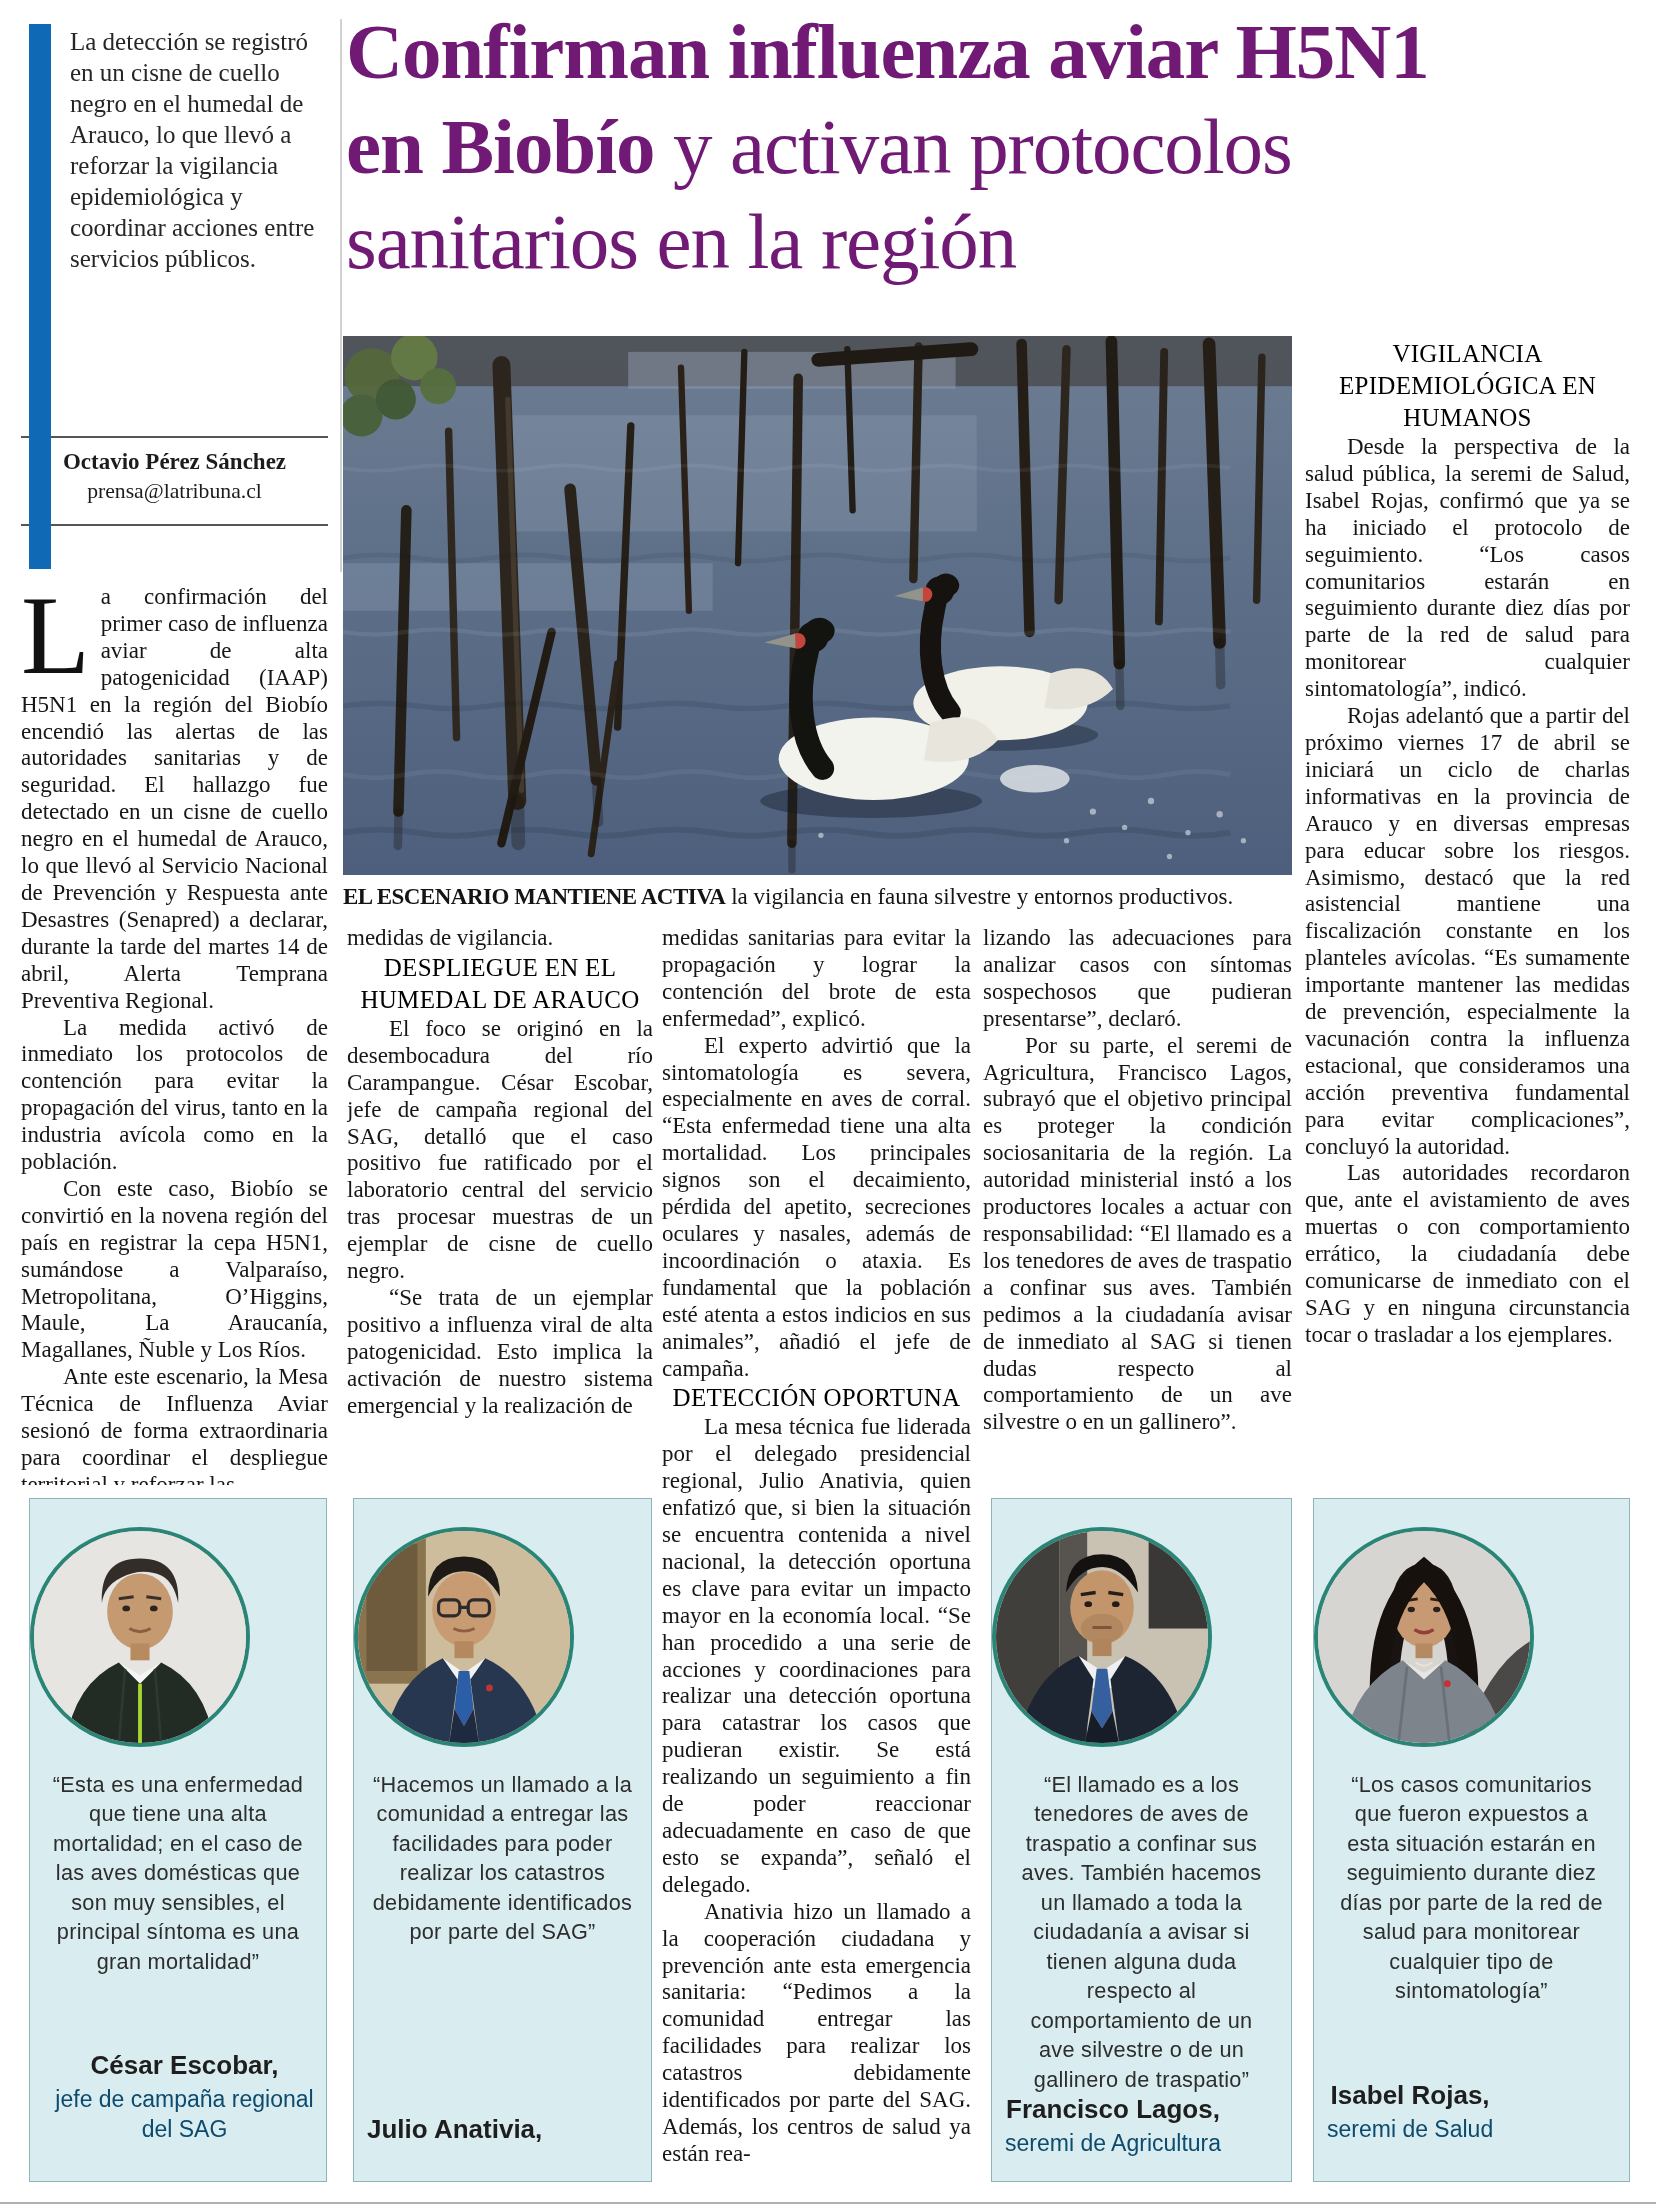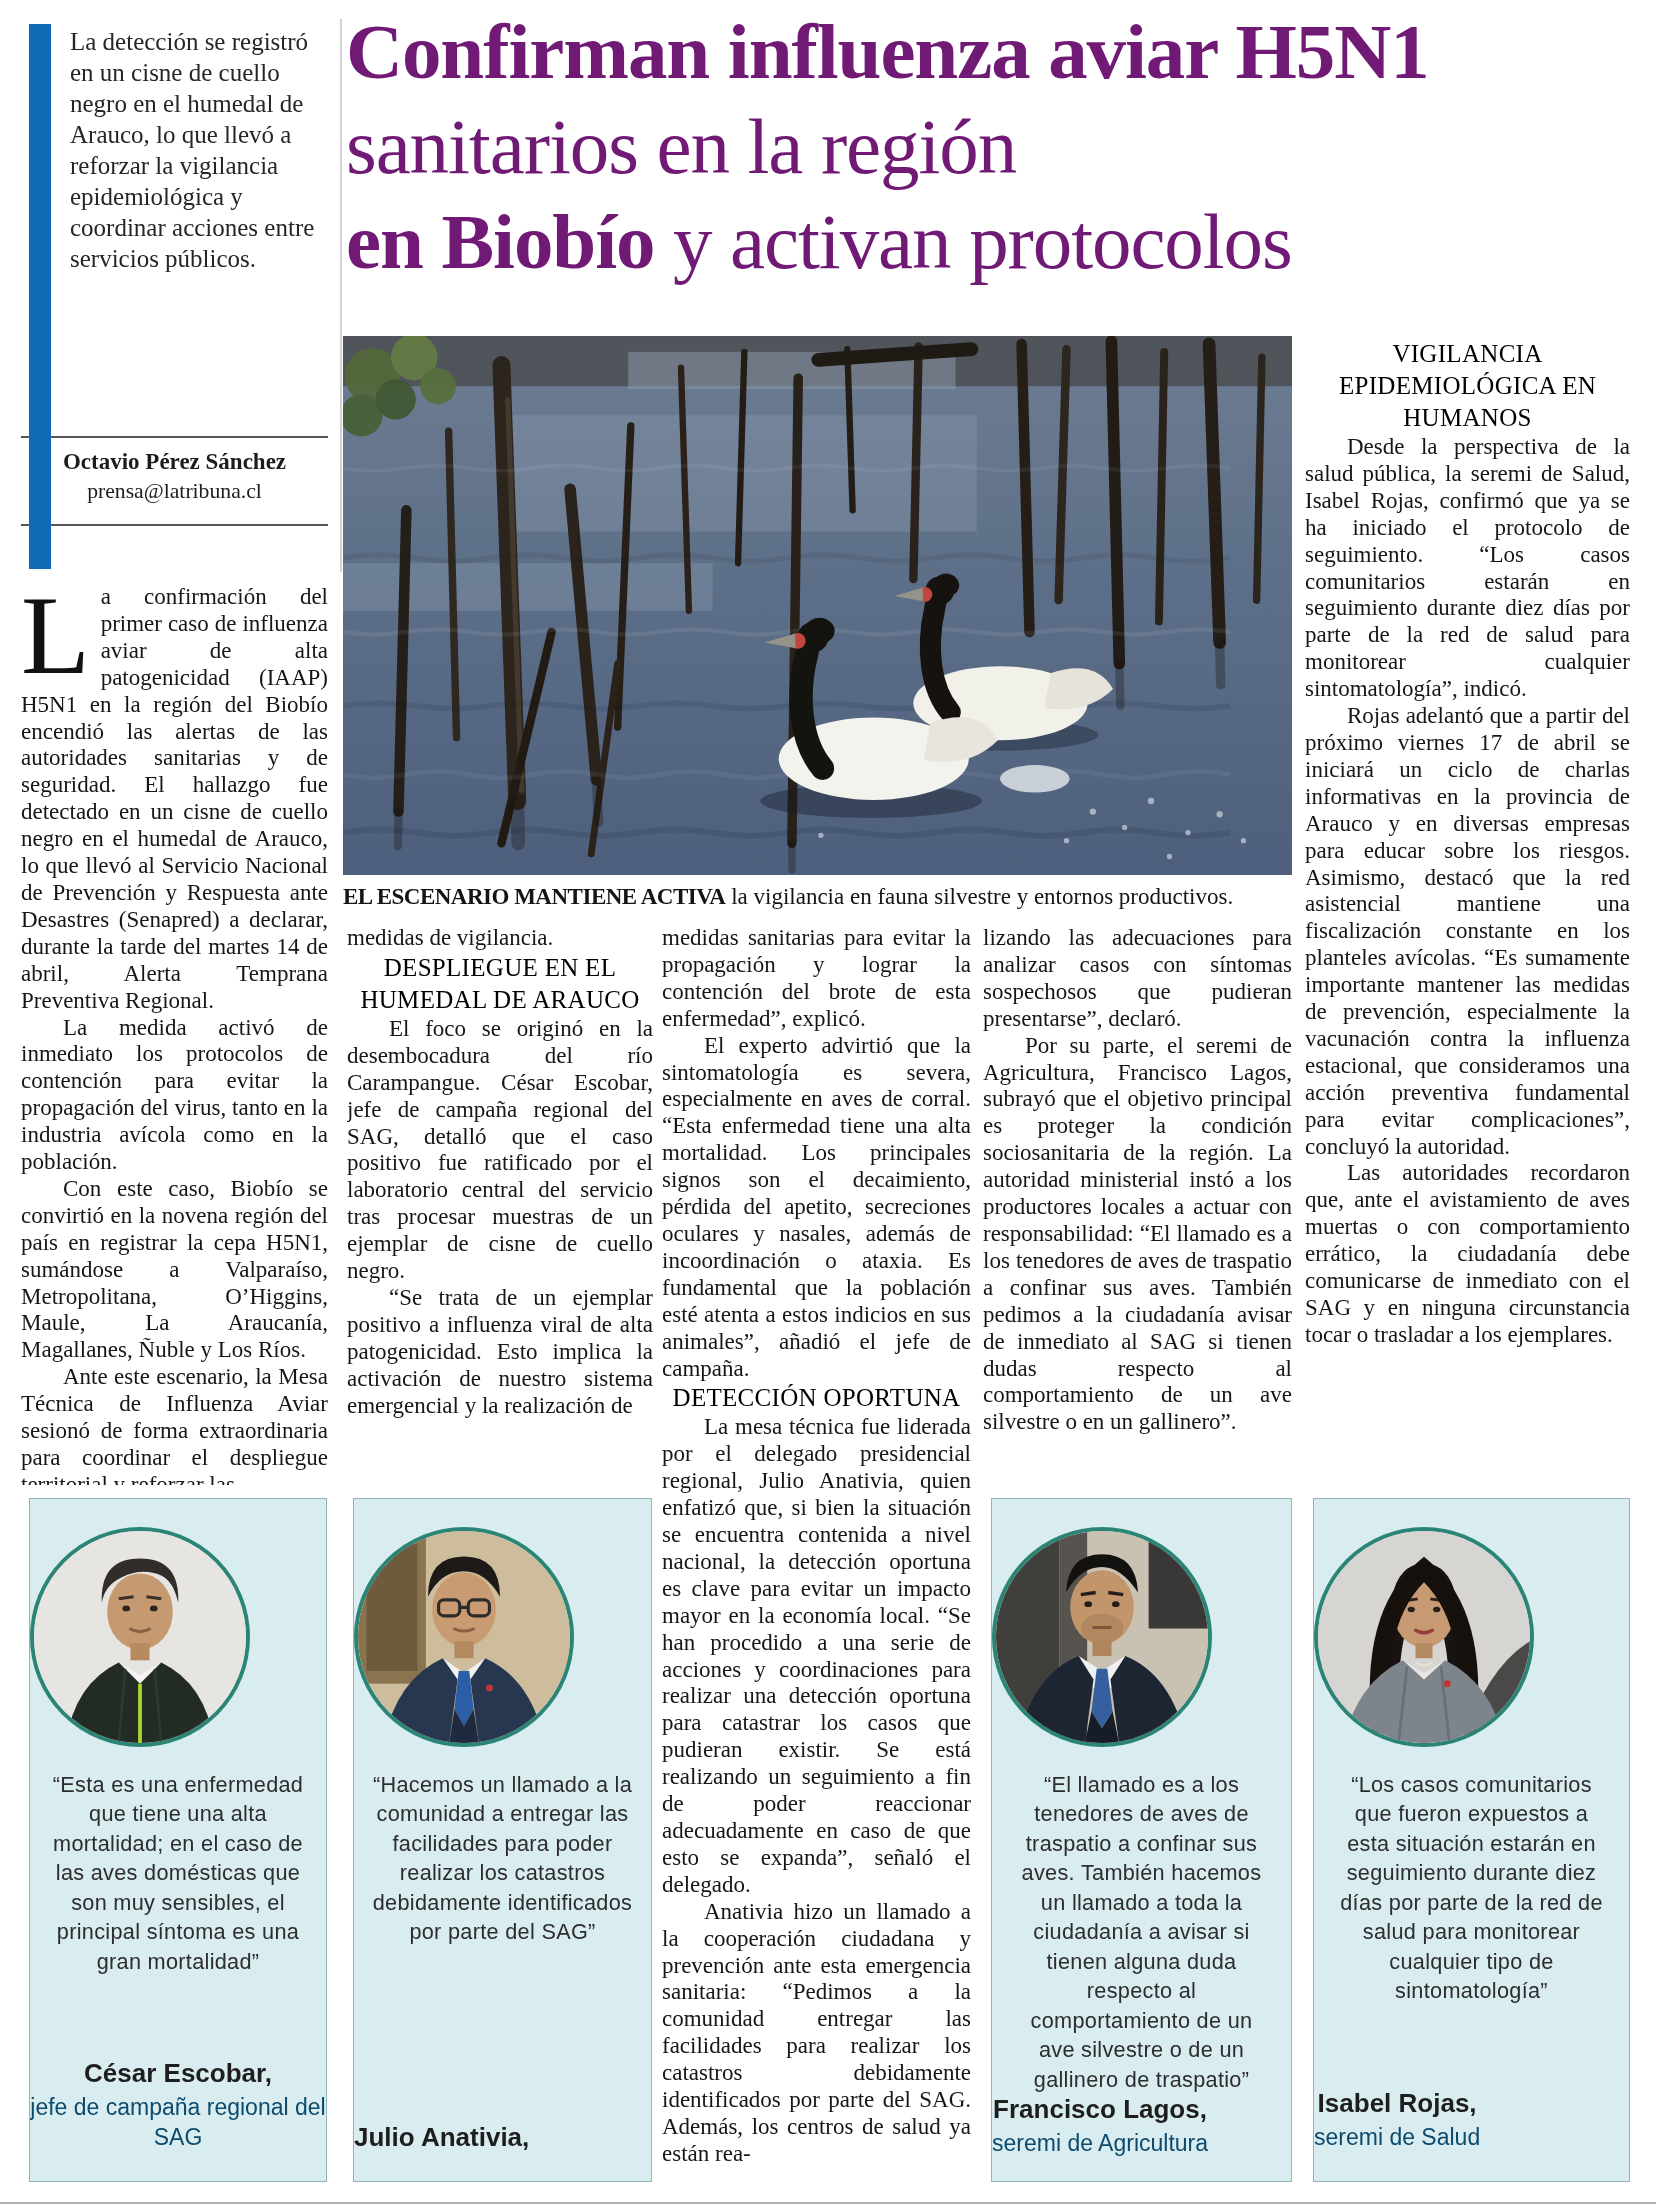"sanitarios en la región" span.hl-line { order: before "en Biobío y activan protocolos" -> after "en Biobío y activan protocolos" }
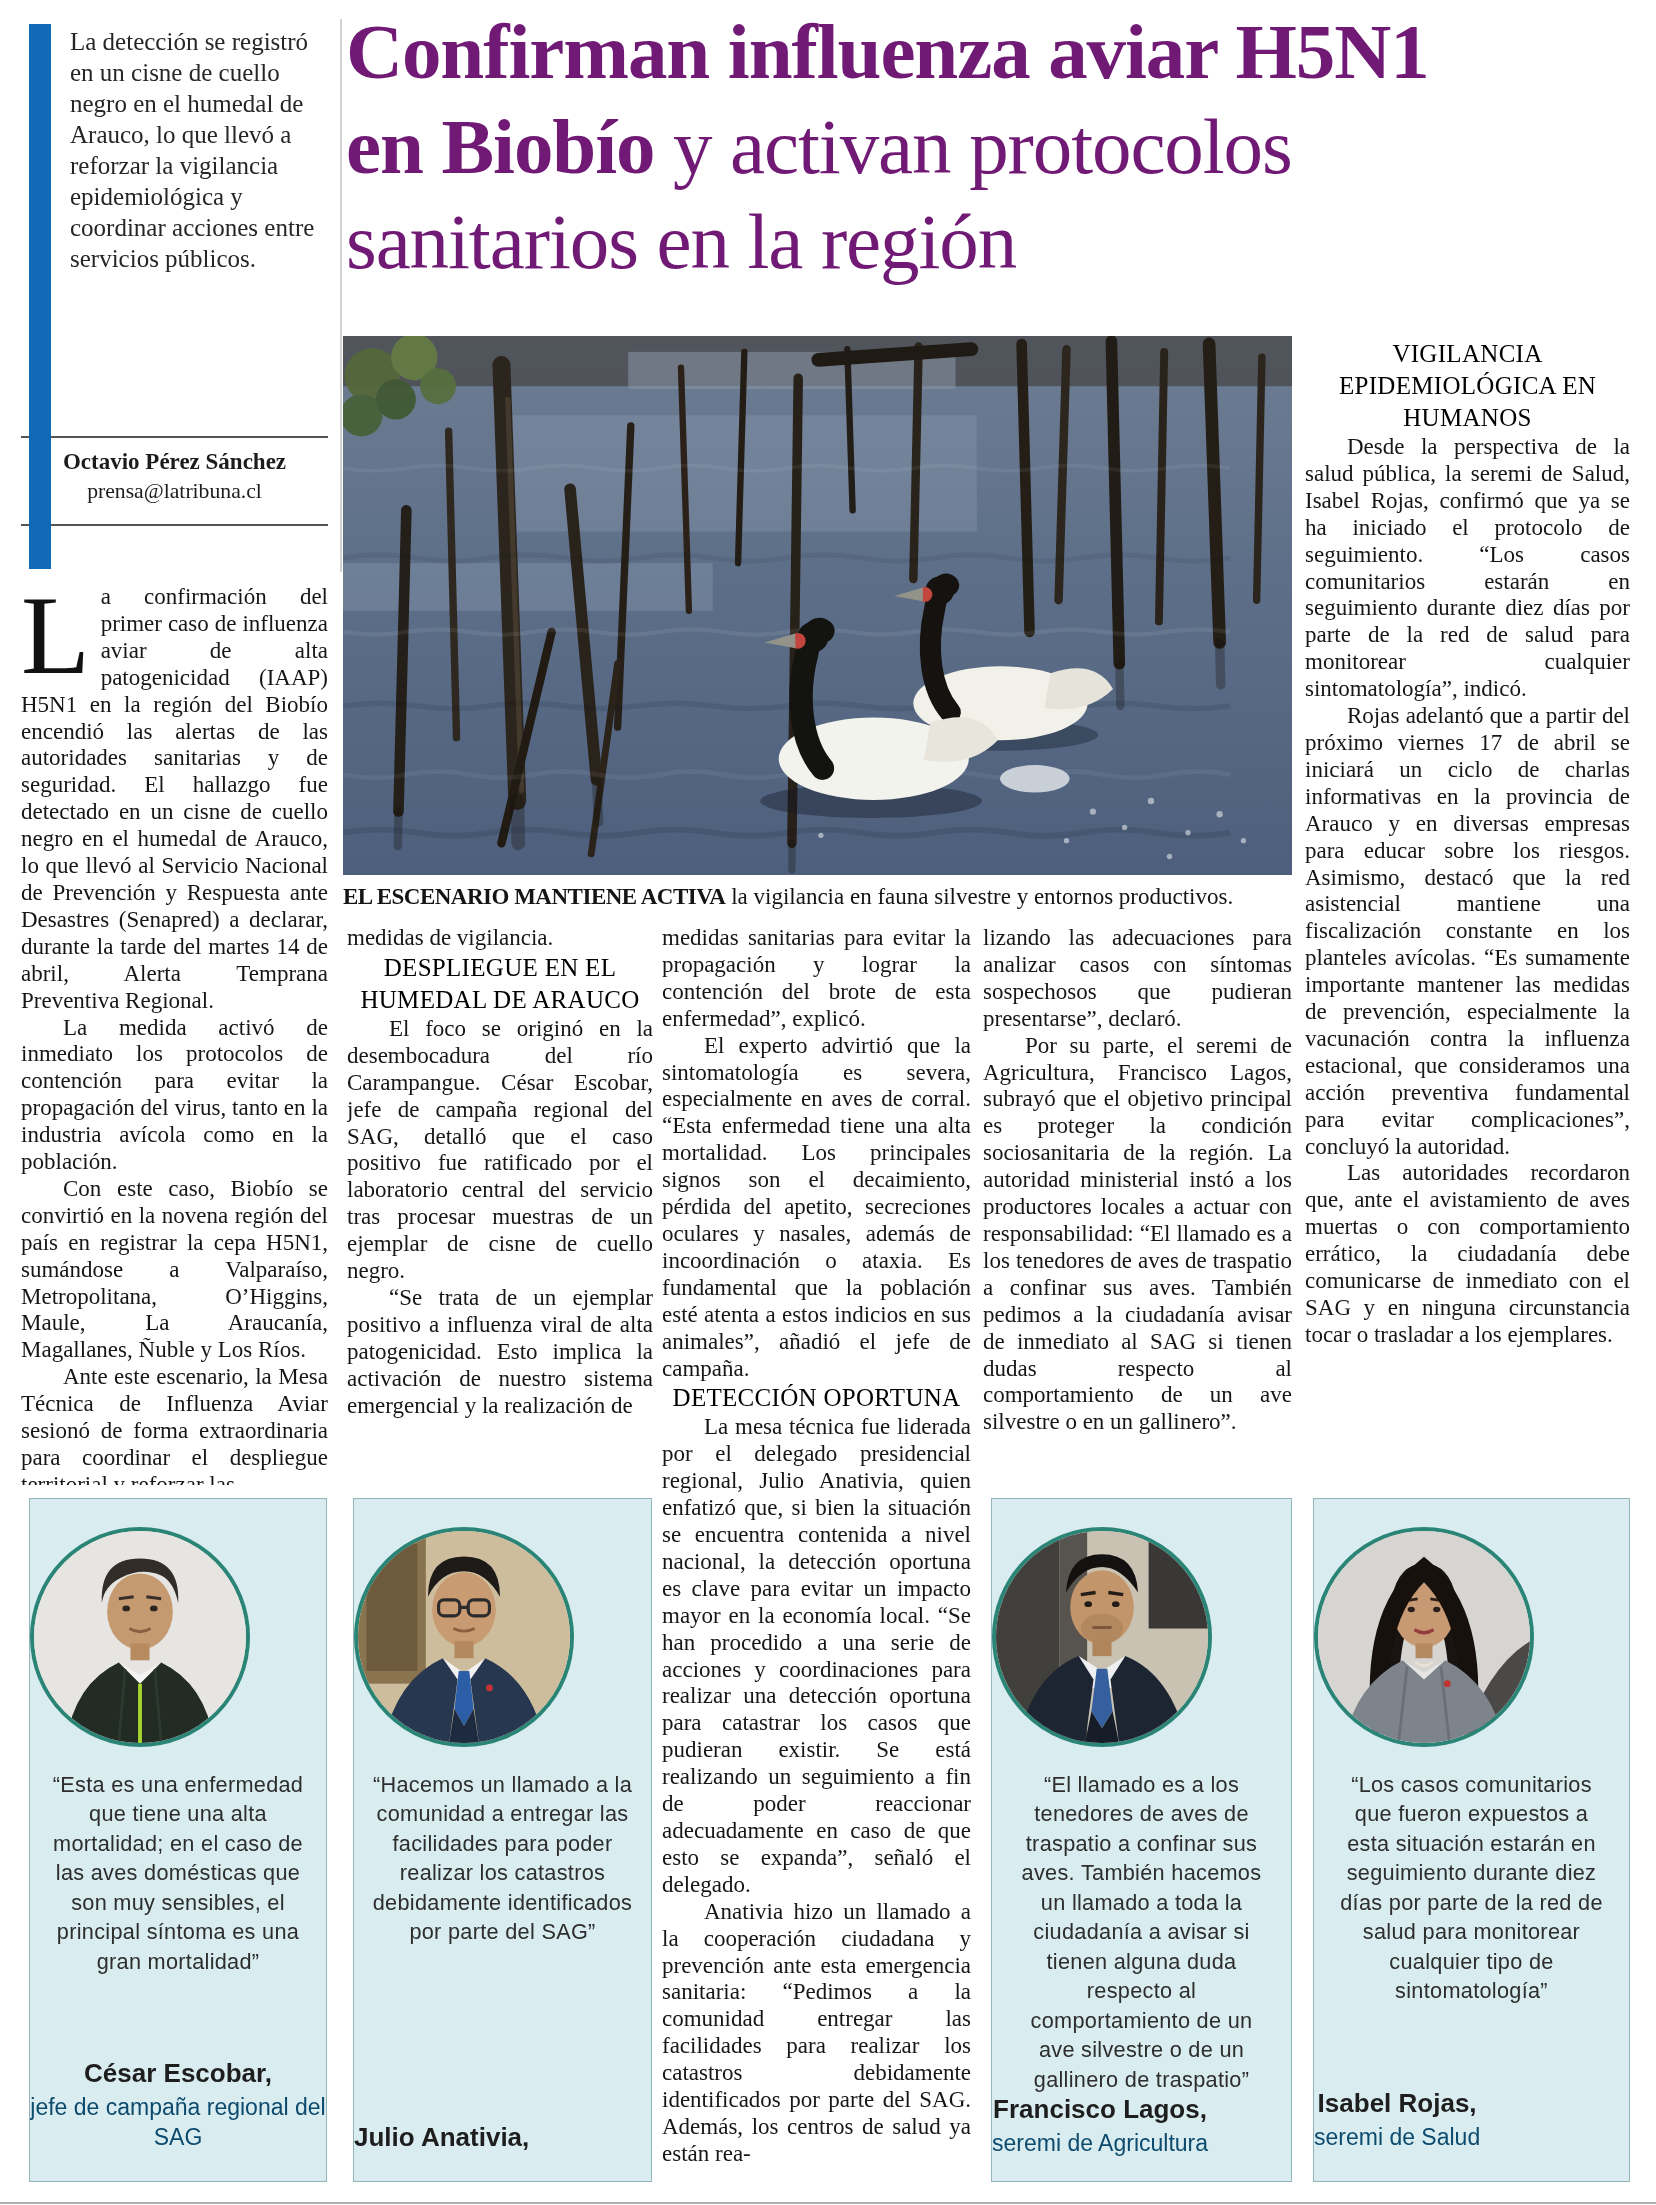"César Escobar," .attrib { margin-left: none -> 13px; padding-bottom: 28px -> 36px }
